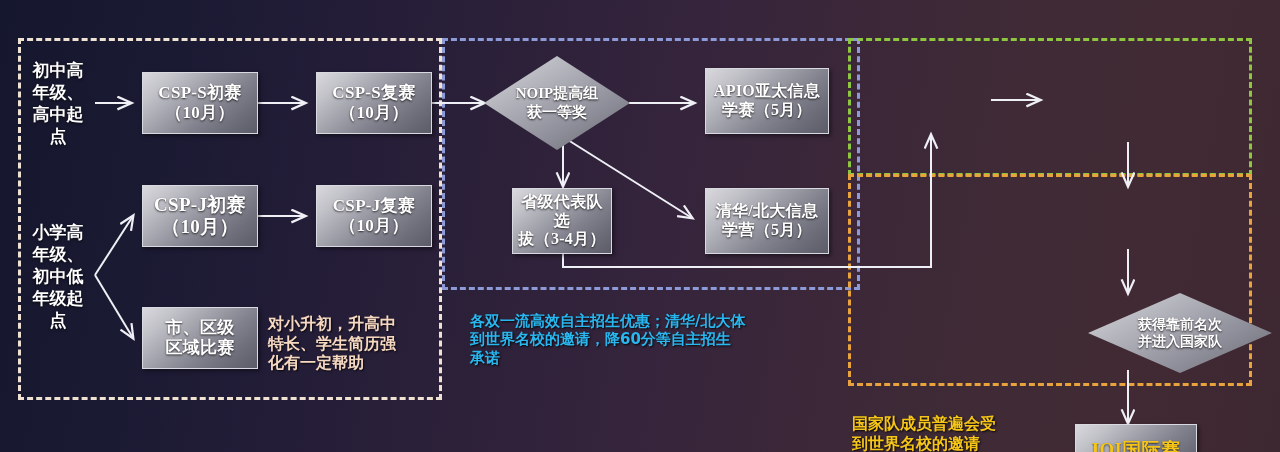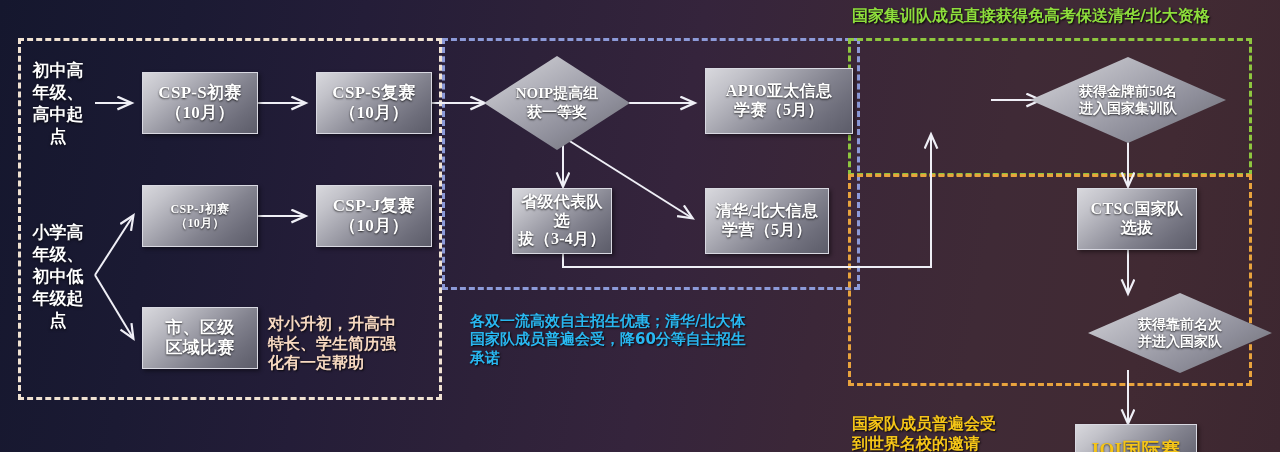"国家集训队成员直接获得免高考保送清华/北大资格" div.note { html: <div>国家集训队成员直接获得免高考保送清华/北大资格</div> -> none }
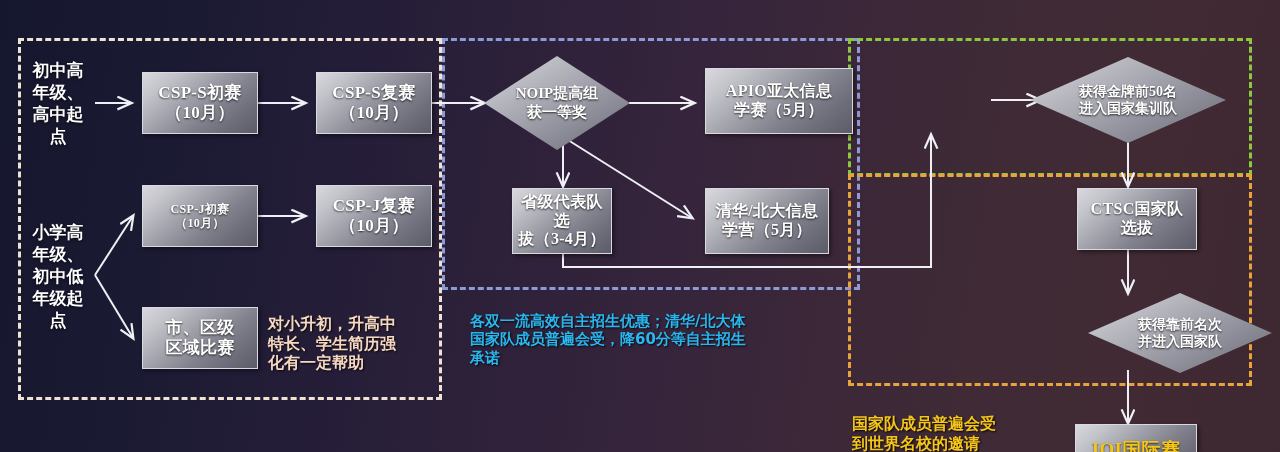"APIO亚太信息" div.node { width: 148px -> 124px }
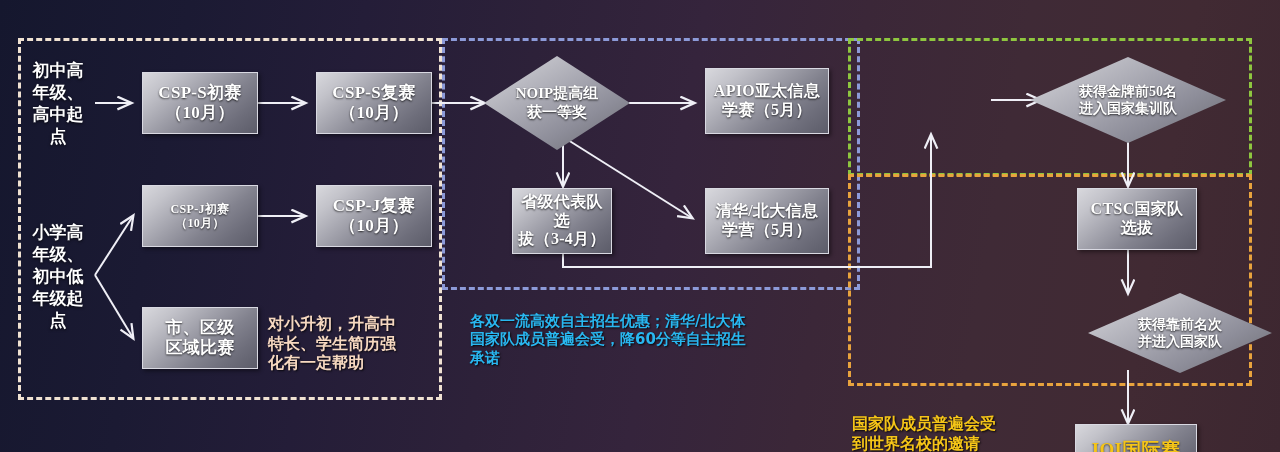"获得金牌前50名" div.diamond-wrap { html: <div> <div></div> <div>获得金牌前50名 进入国家集训队</div> </div> -> none }
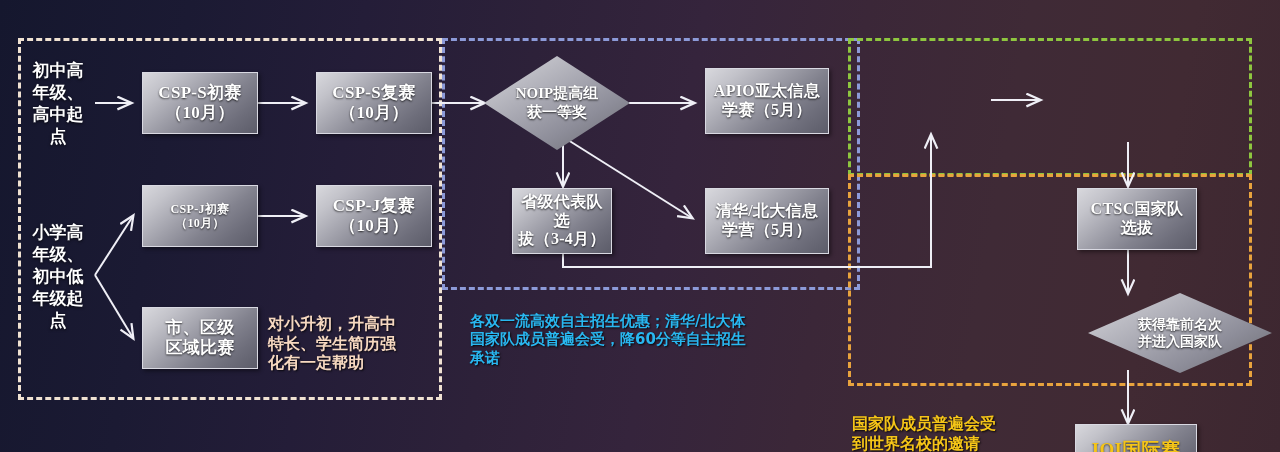"CSP-J初赛" div.node { font-size: 12px -> 19px }
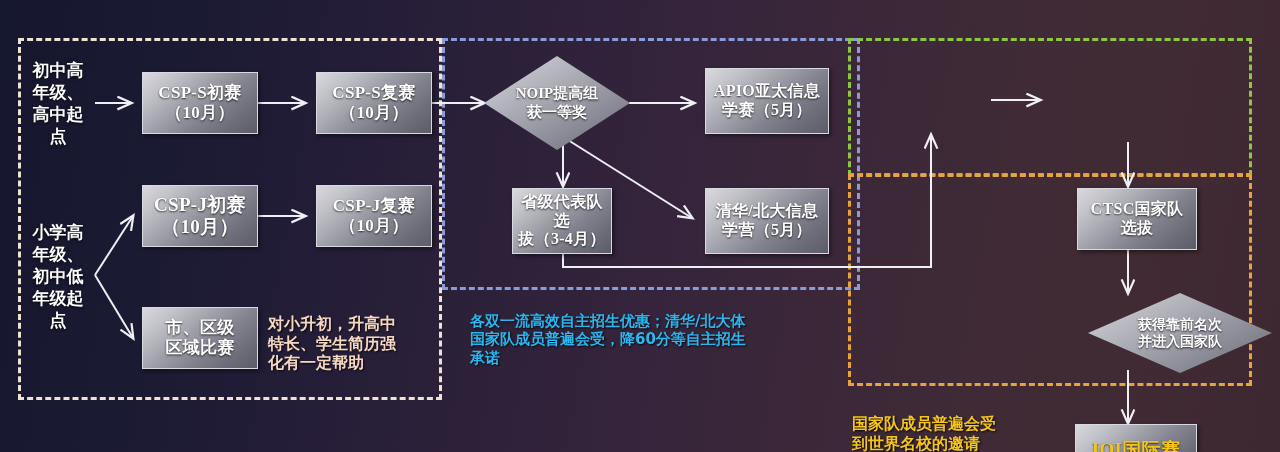"CTSC国家队" div.node { html: <div>CTSC国家队 选拔</div> -> none }
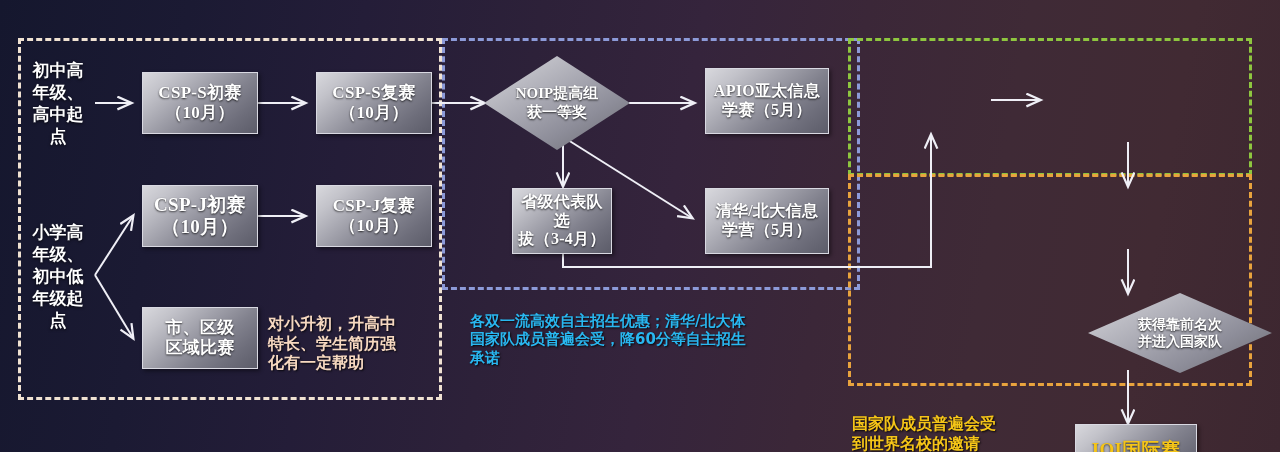"各双一流高效自主招生优惠；清华/北大体" div.note { text: 国家队成员普遍会受 -> 到世界名校的邀请 }
